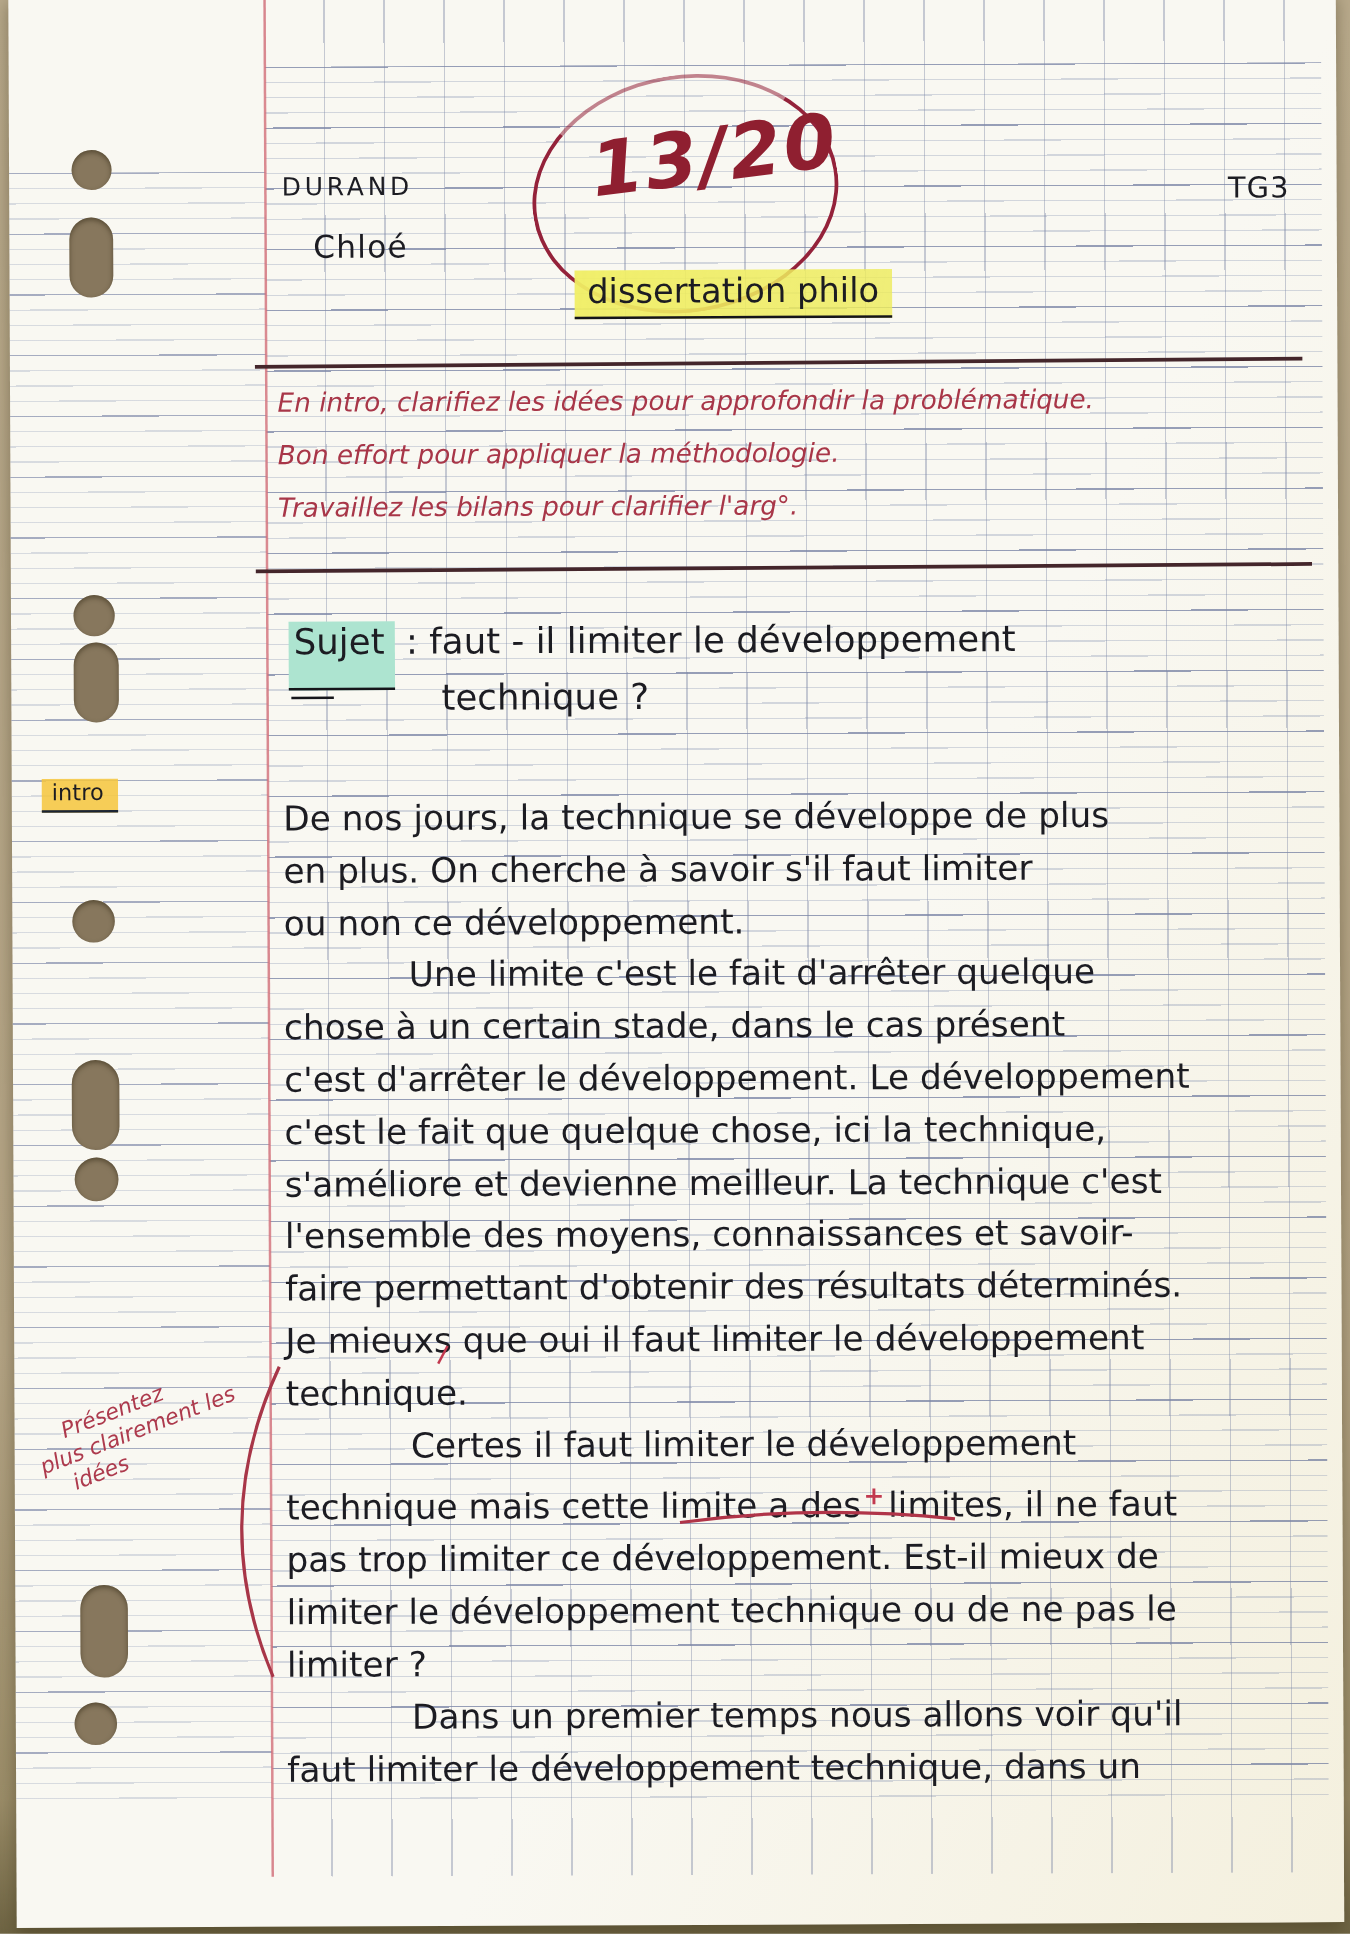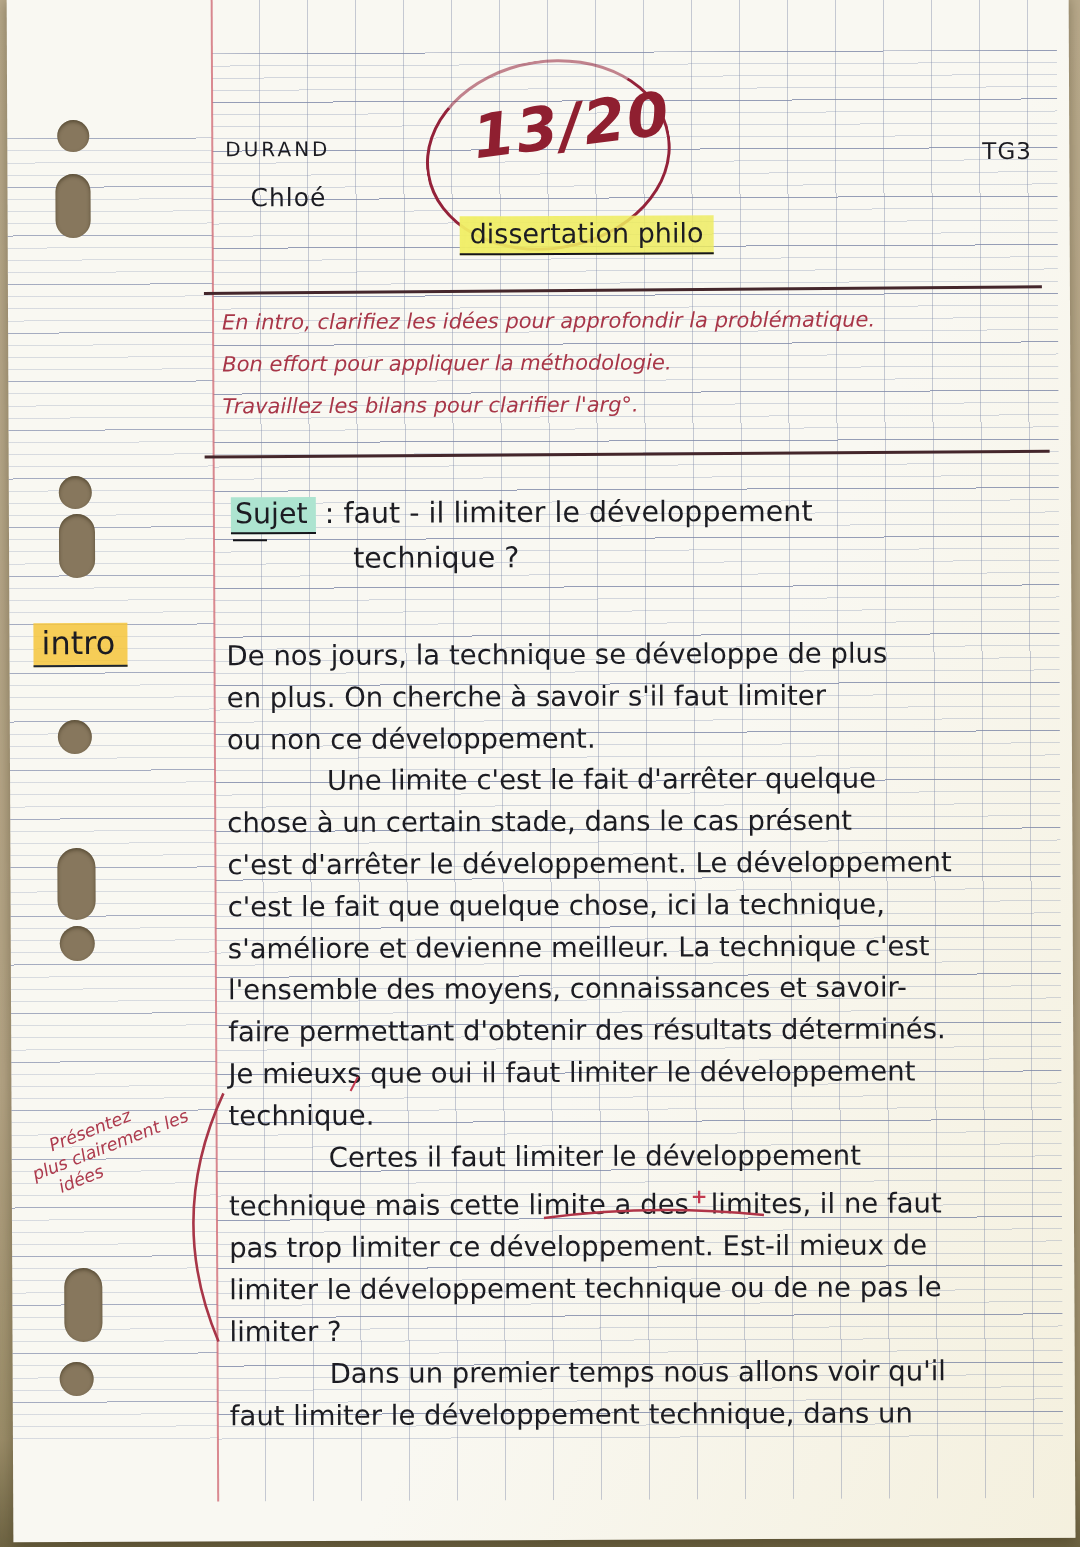"Sujet" .sujet-label { padding: 0 8px 2px 4px -> 0 8px 20px 4px }
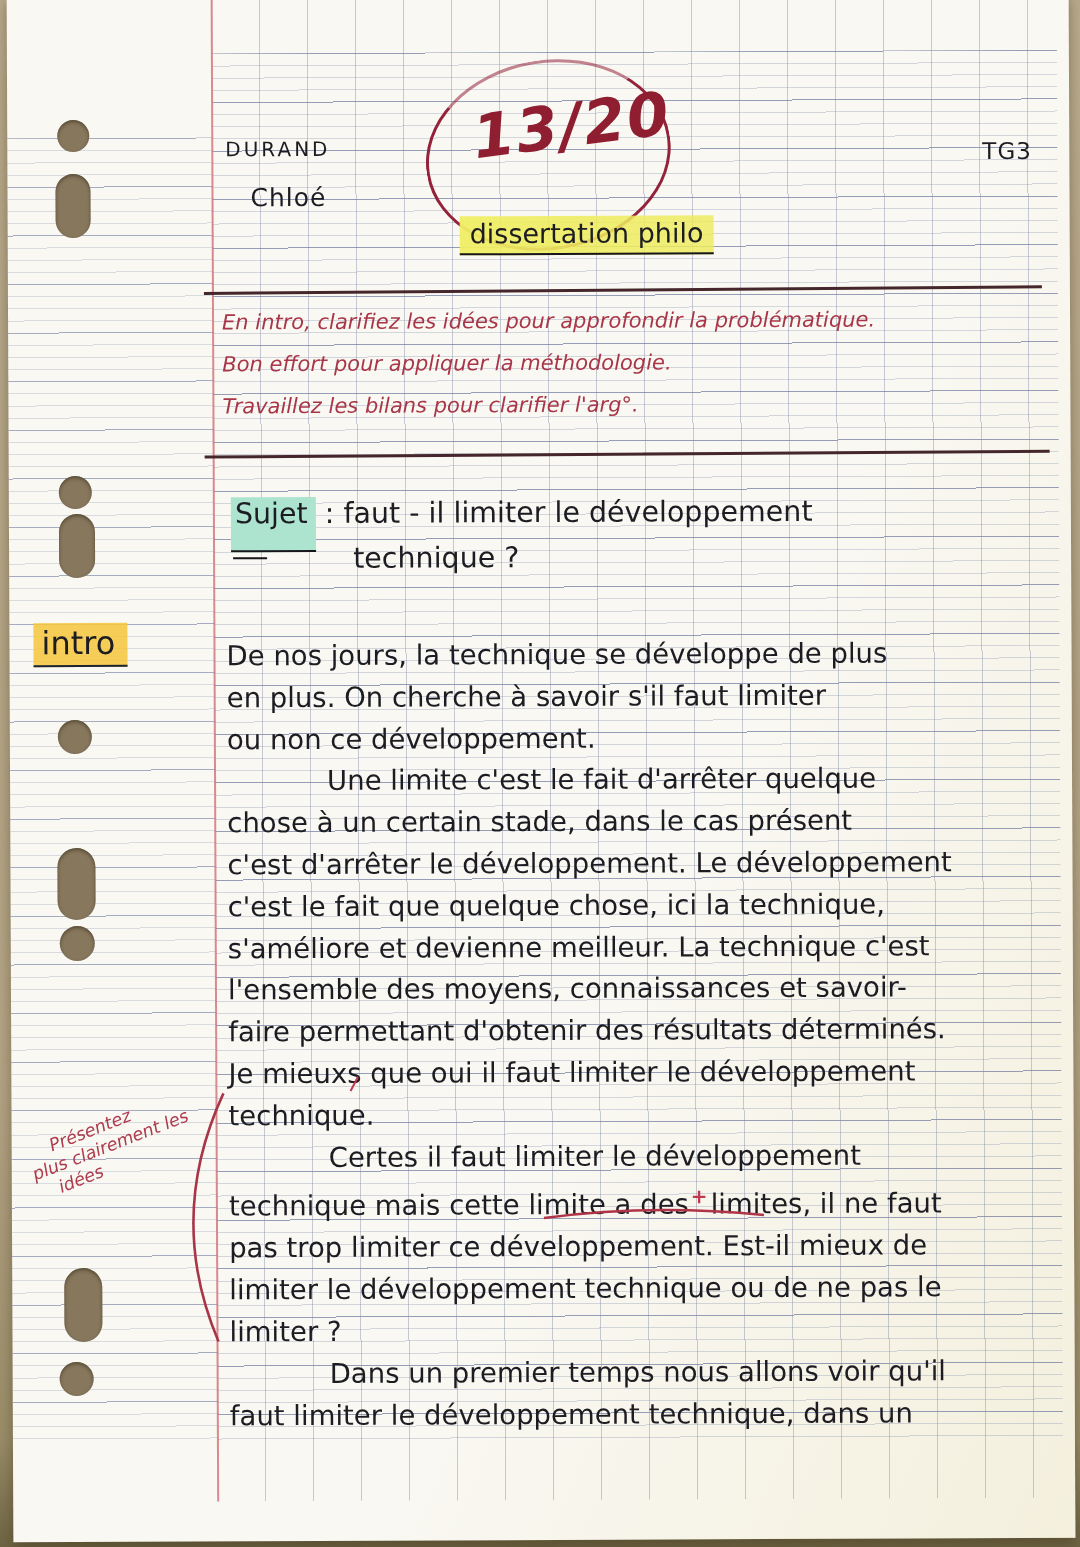"intro" .intro-label { font-size: 32px -> 18px }
